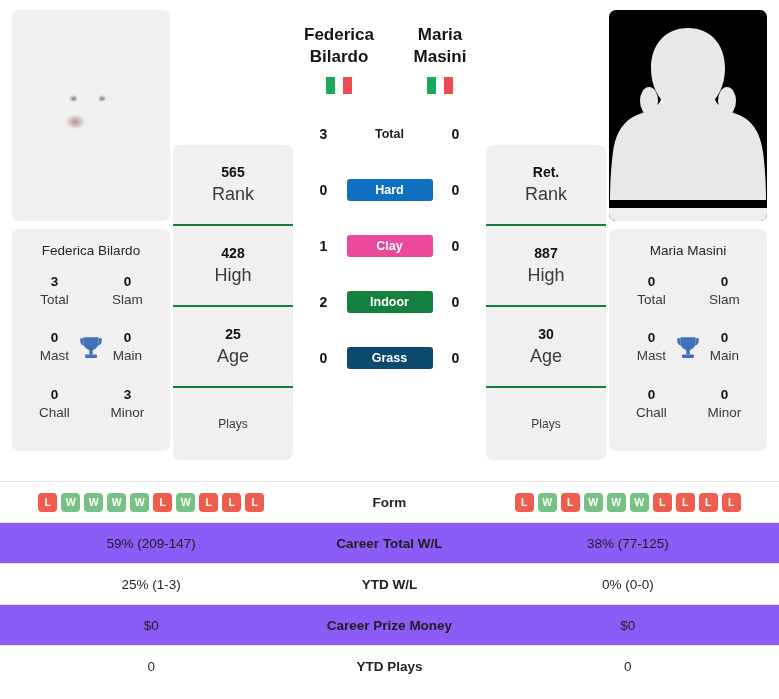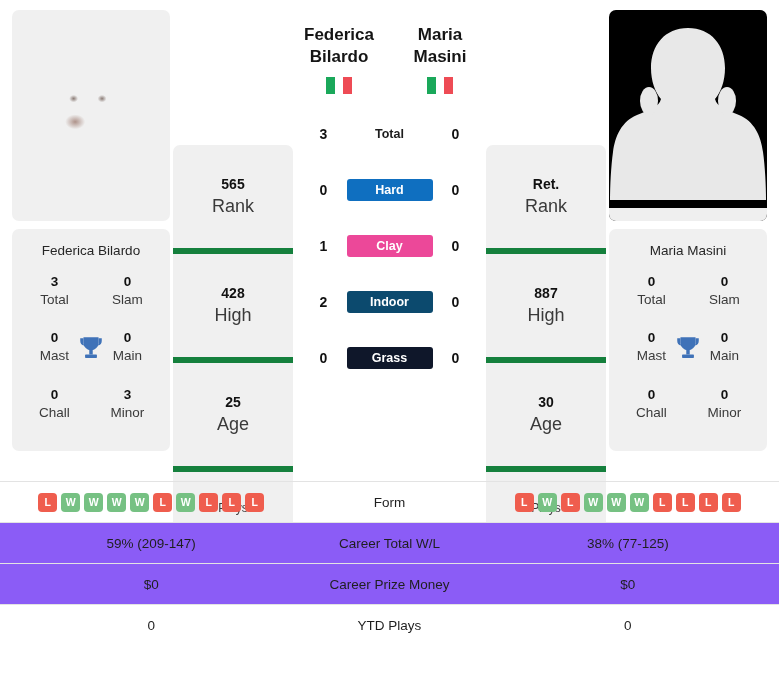"565" .rank-cell { border-bottom: 6px solid #15803d -> 2px solid #15803d; height: 109px -> 81px }
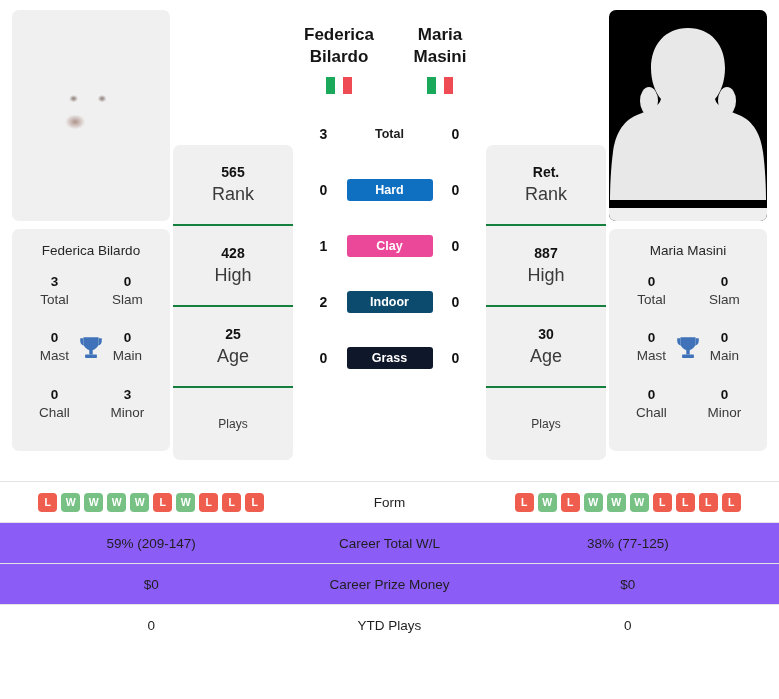"Indoor" div.badge { background: #0c4a6e -> #15803d }
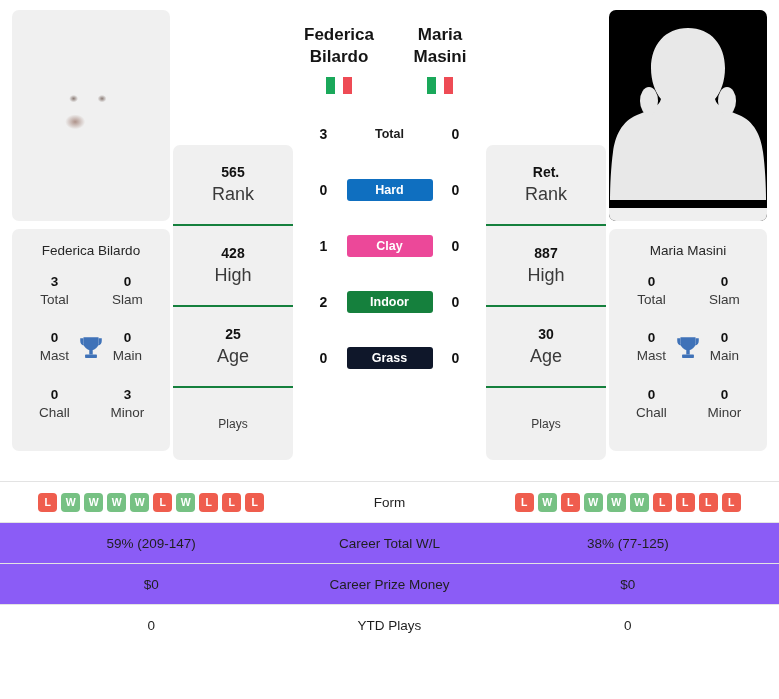"Grass" div.badge { background: #0f172a -> #0c4a6e }
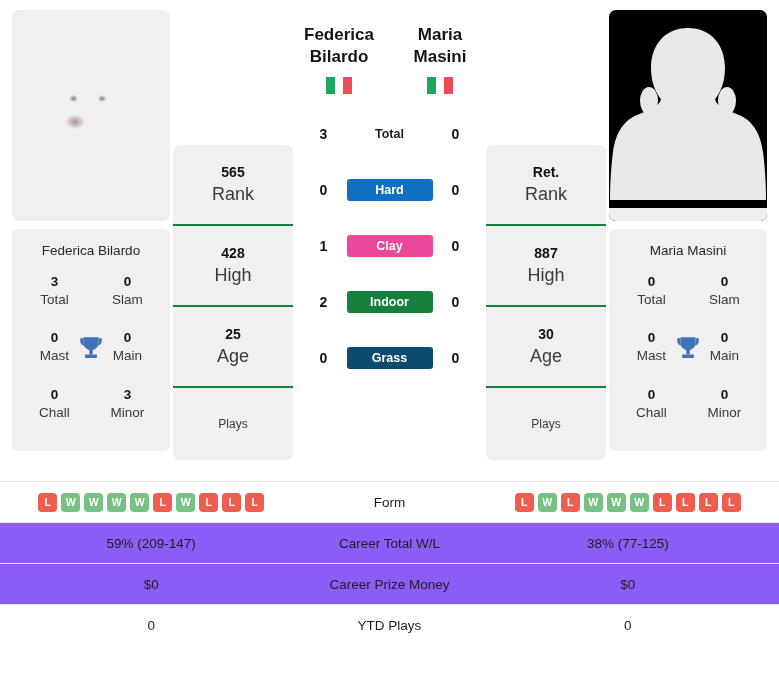"Form" .stats-table td.label { font-weight: normal -> bold }
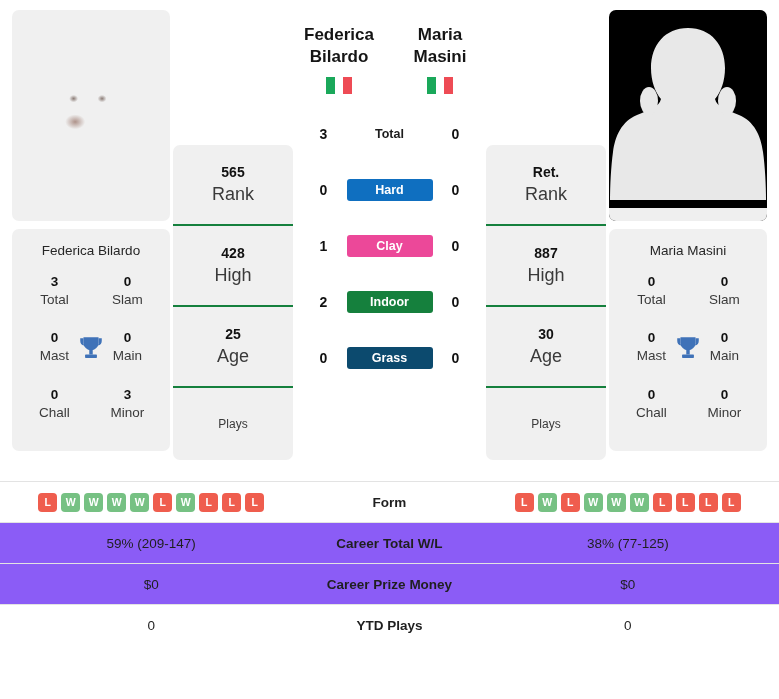"25% (1-3)" tr { html: none -> <tr> <td>25% (1-3)</td> <td>YTD W/L</td> <td>0% (0-0)</td> </tr> }
